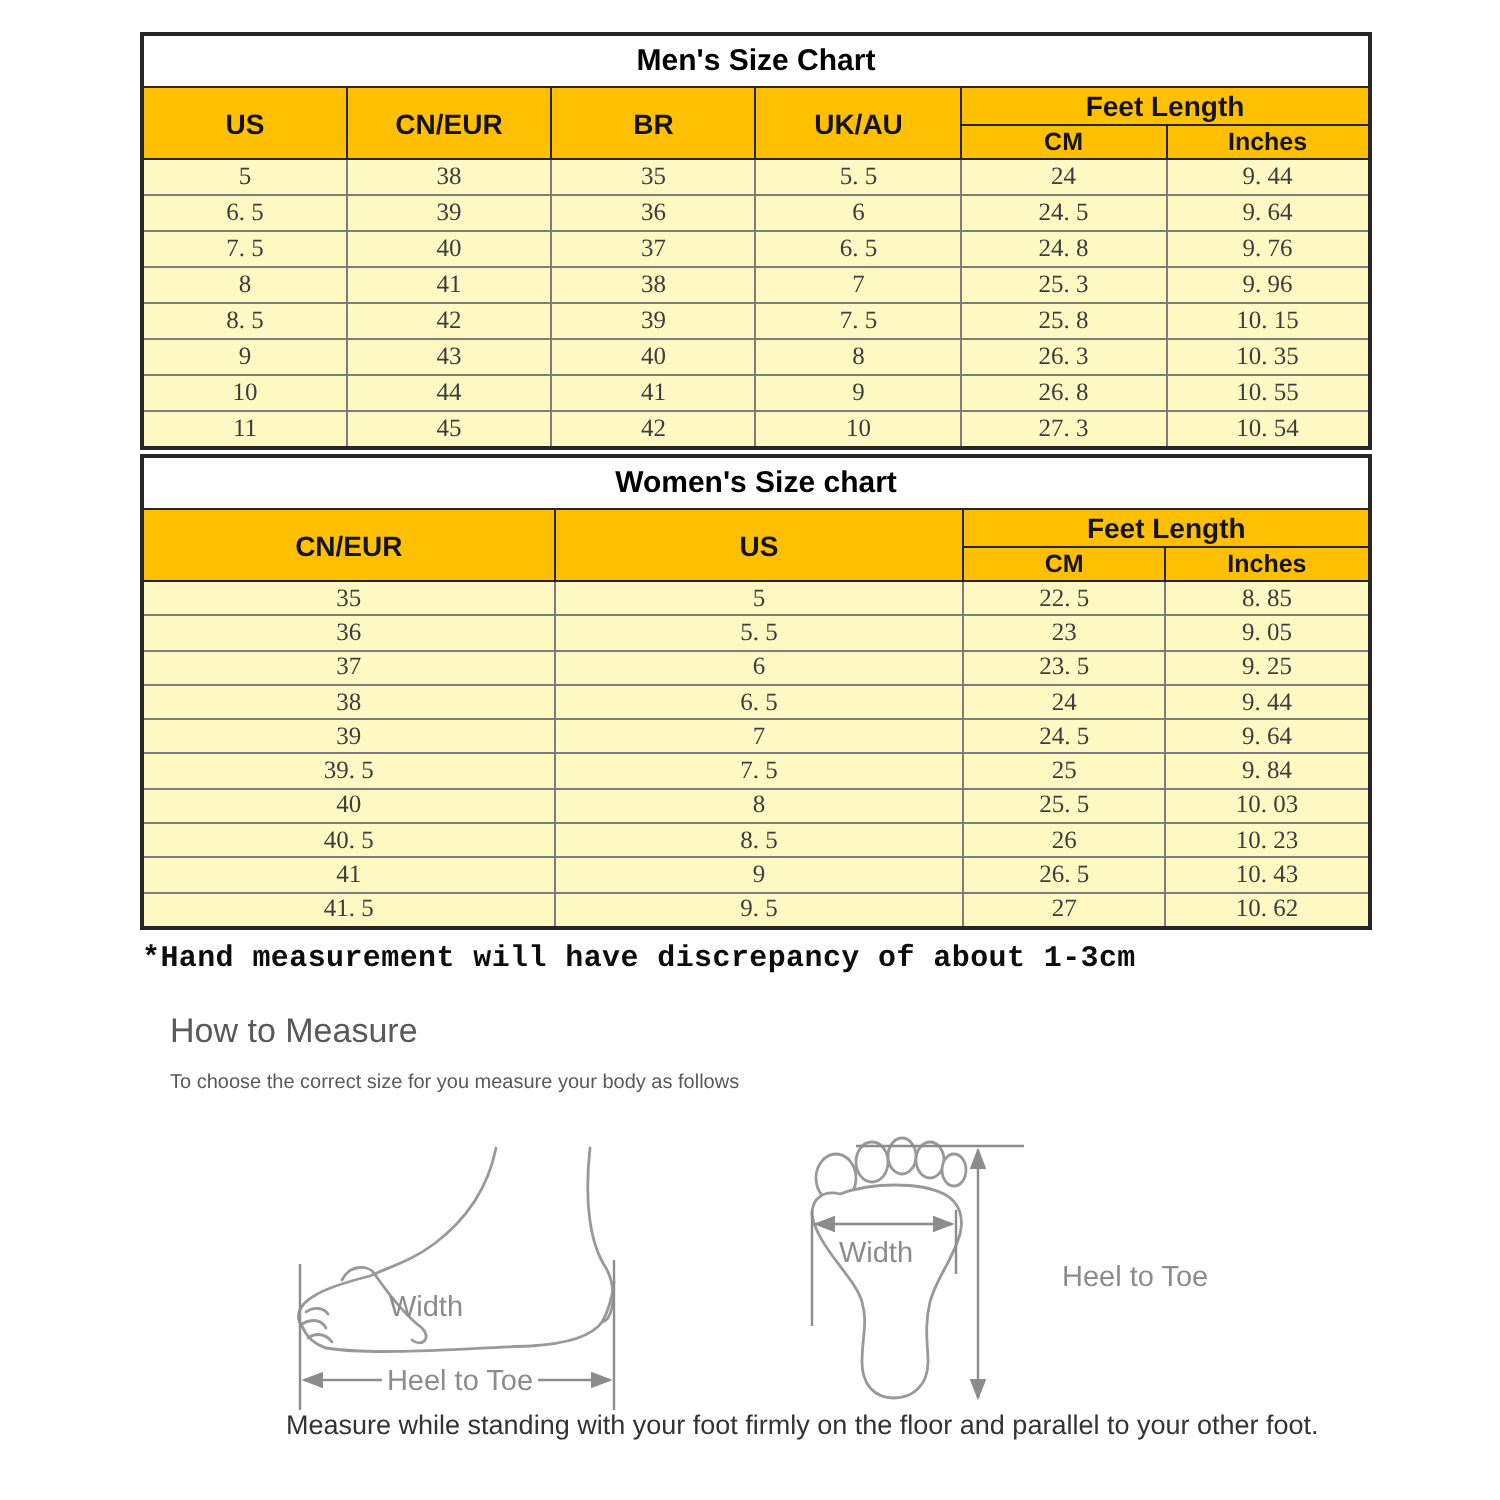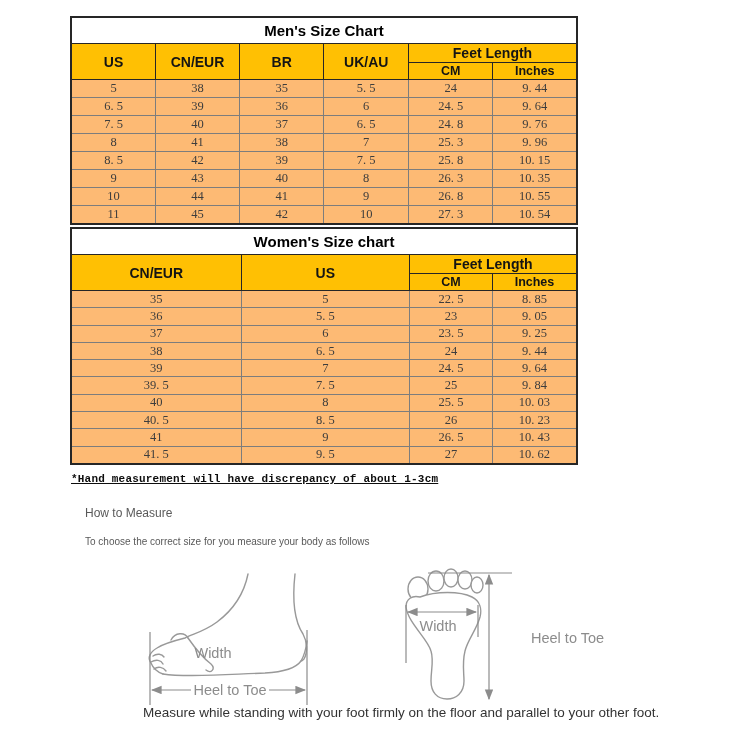"Men's Size Chart" table.size-chart { background: #fdba74 -> #fef9c3; width: 508px -> 616px }
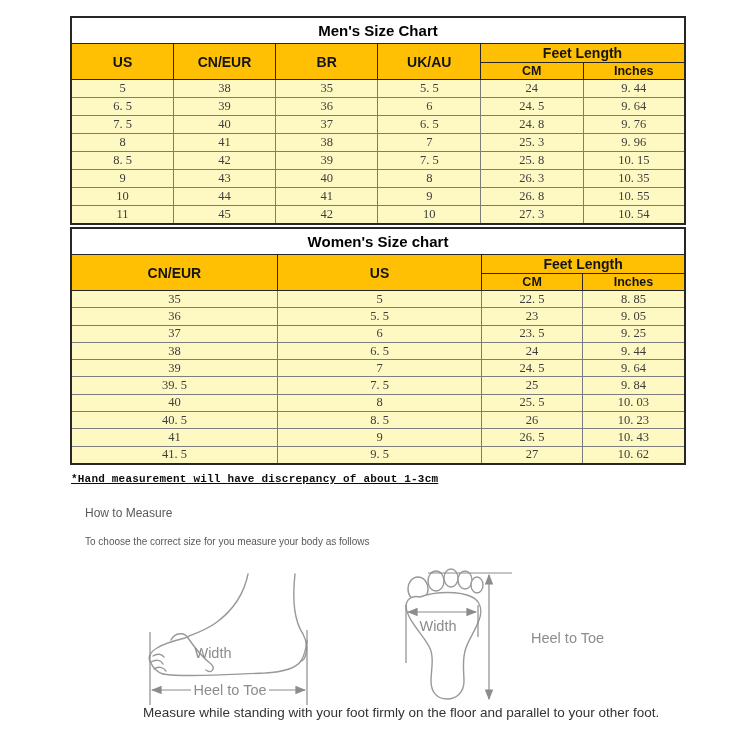"*Hand measurement will have discrepancy" .notes { font-size: 11px -> 15px; text-decoration: underline -> none }
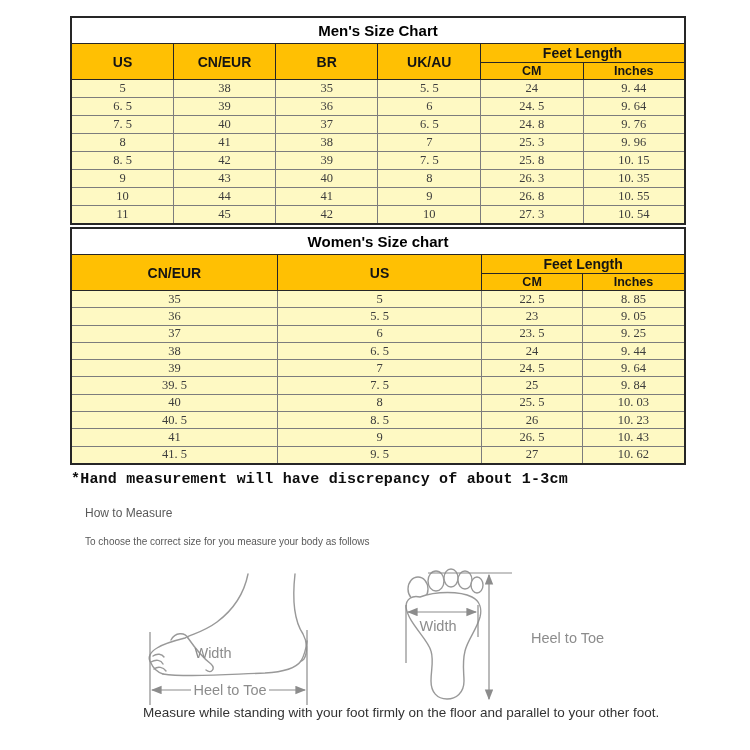"How to Measure" .howto-title { font-size: 12px -> 17px }
